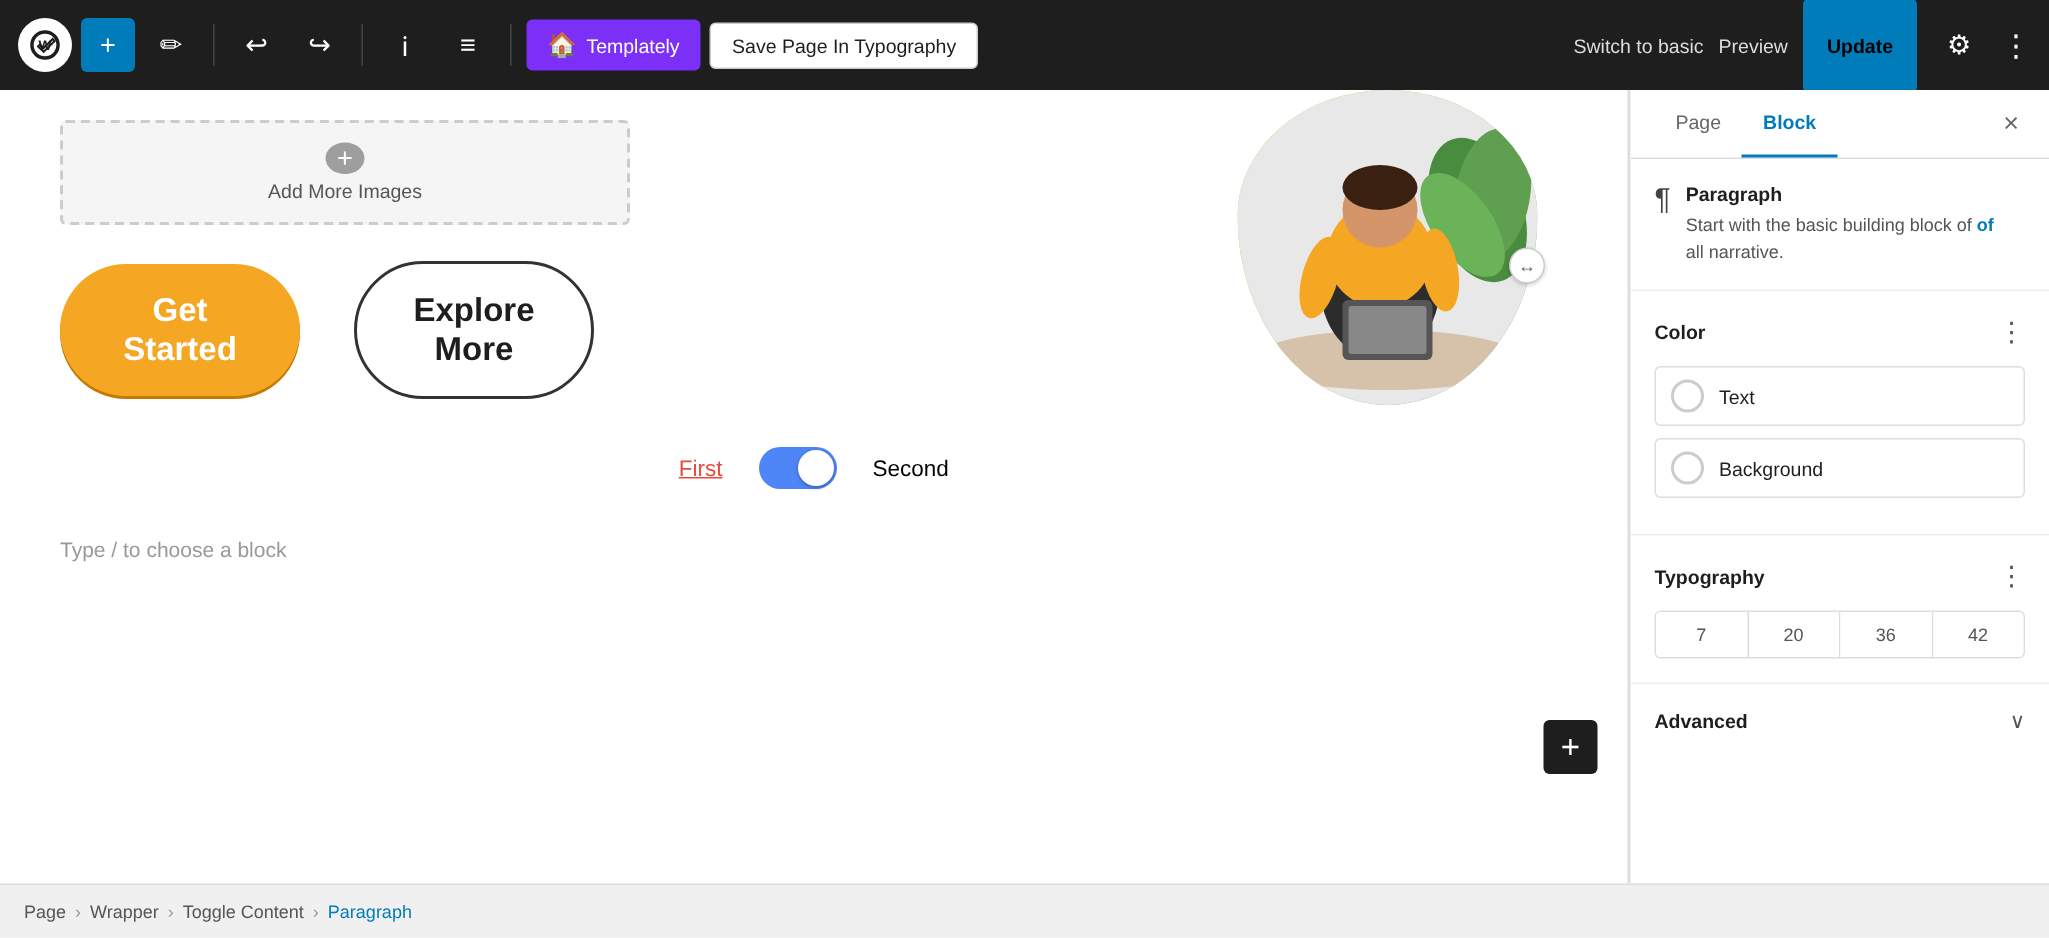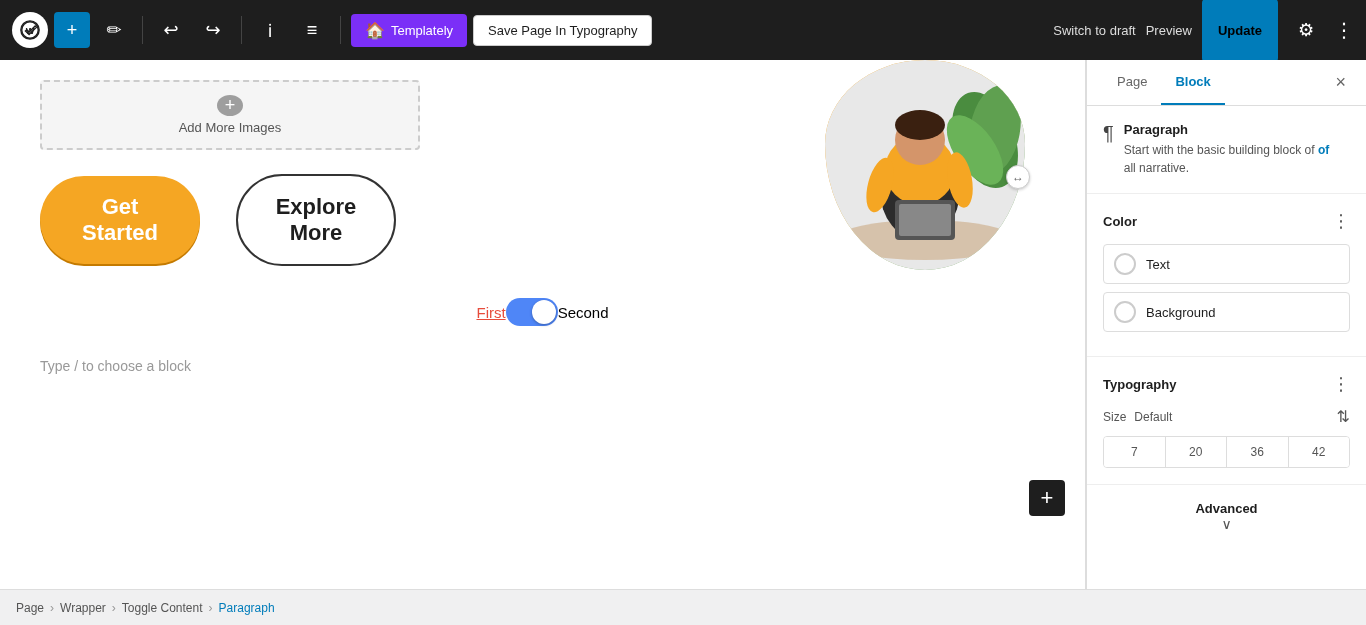"Switch to draft" span { text: draft -> basic }
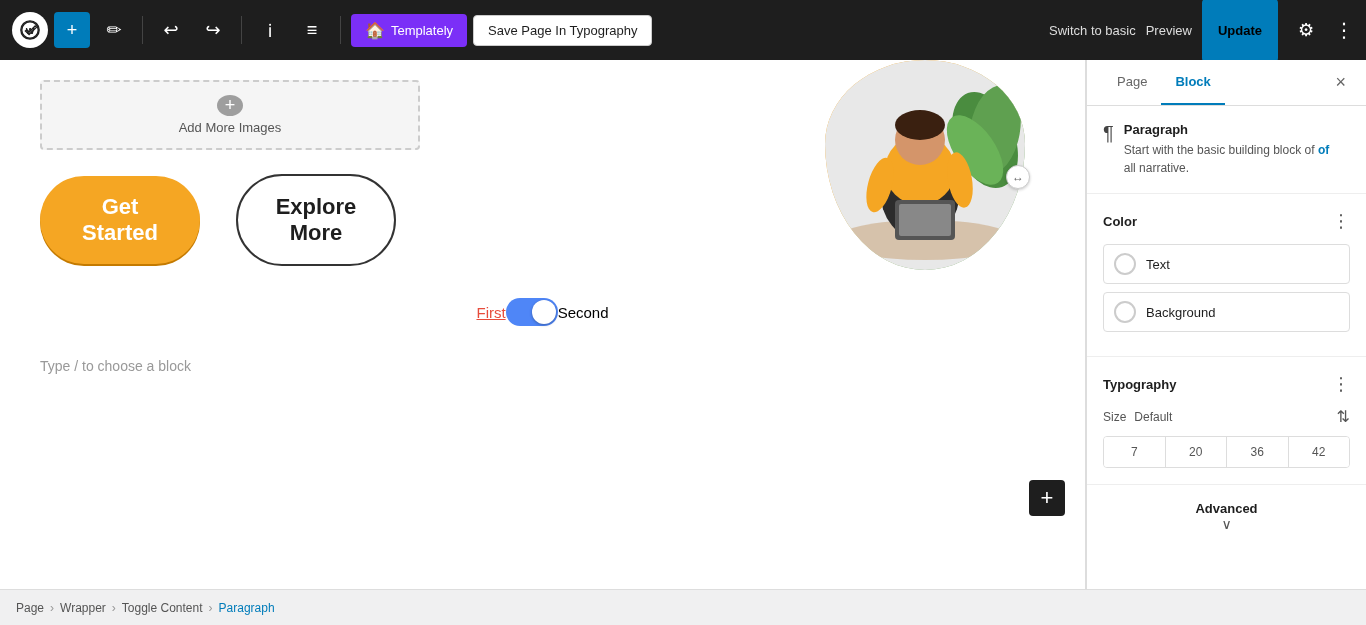"First" .toggle-row { gap: 0 -> 24px }
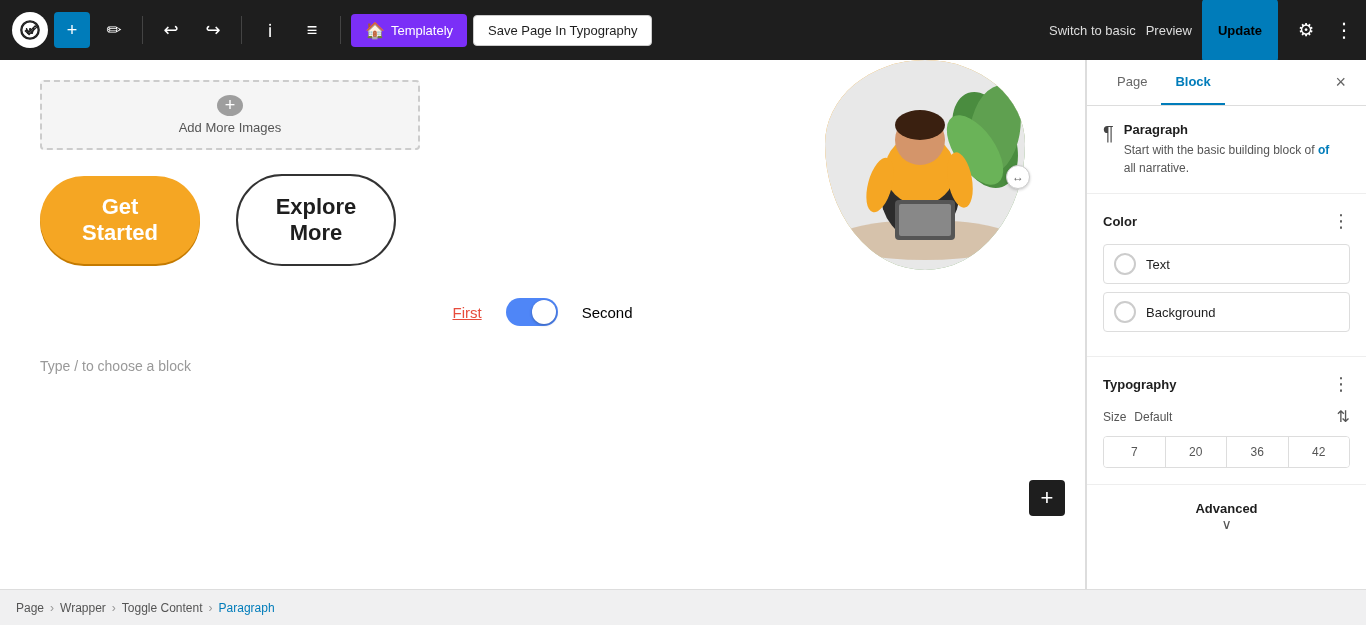"Size" div.size-row { html: <div> <span>Size</span> <span>Default</span> <span>⇅</span> </div> -> none }
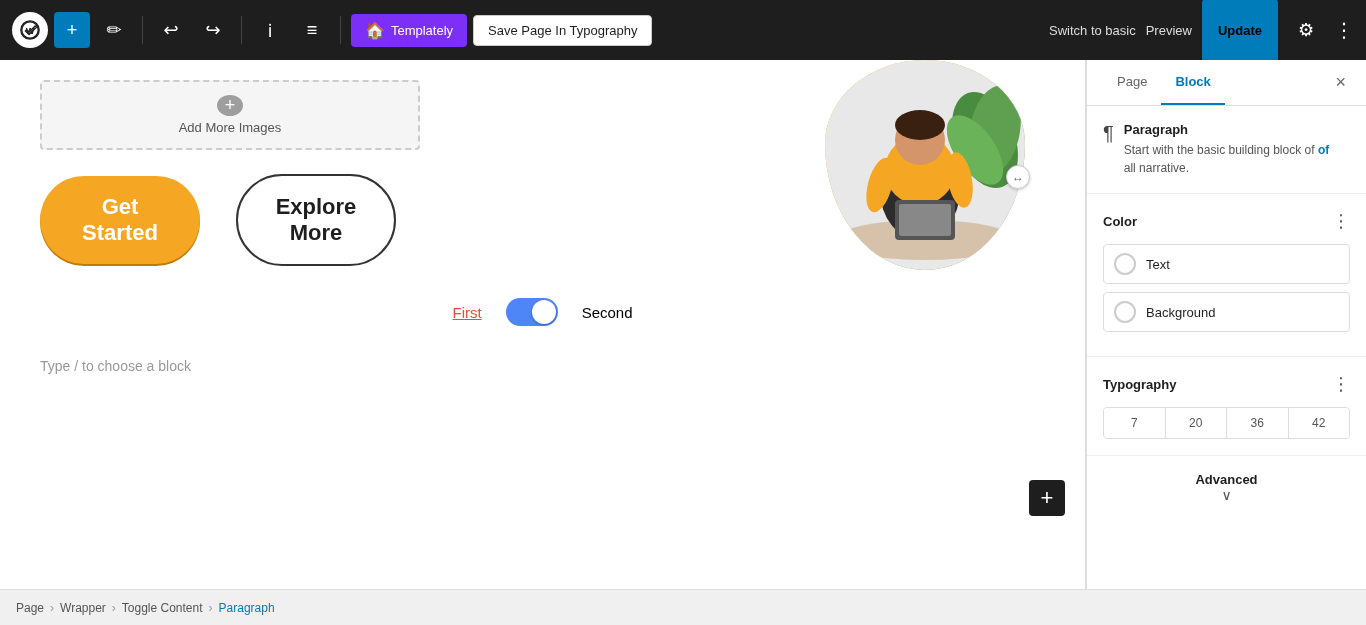"Advanced" .advanced-header { flex-direction: column -> none }
